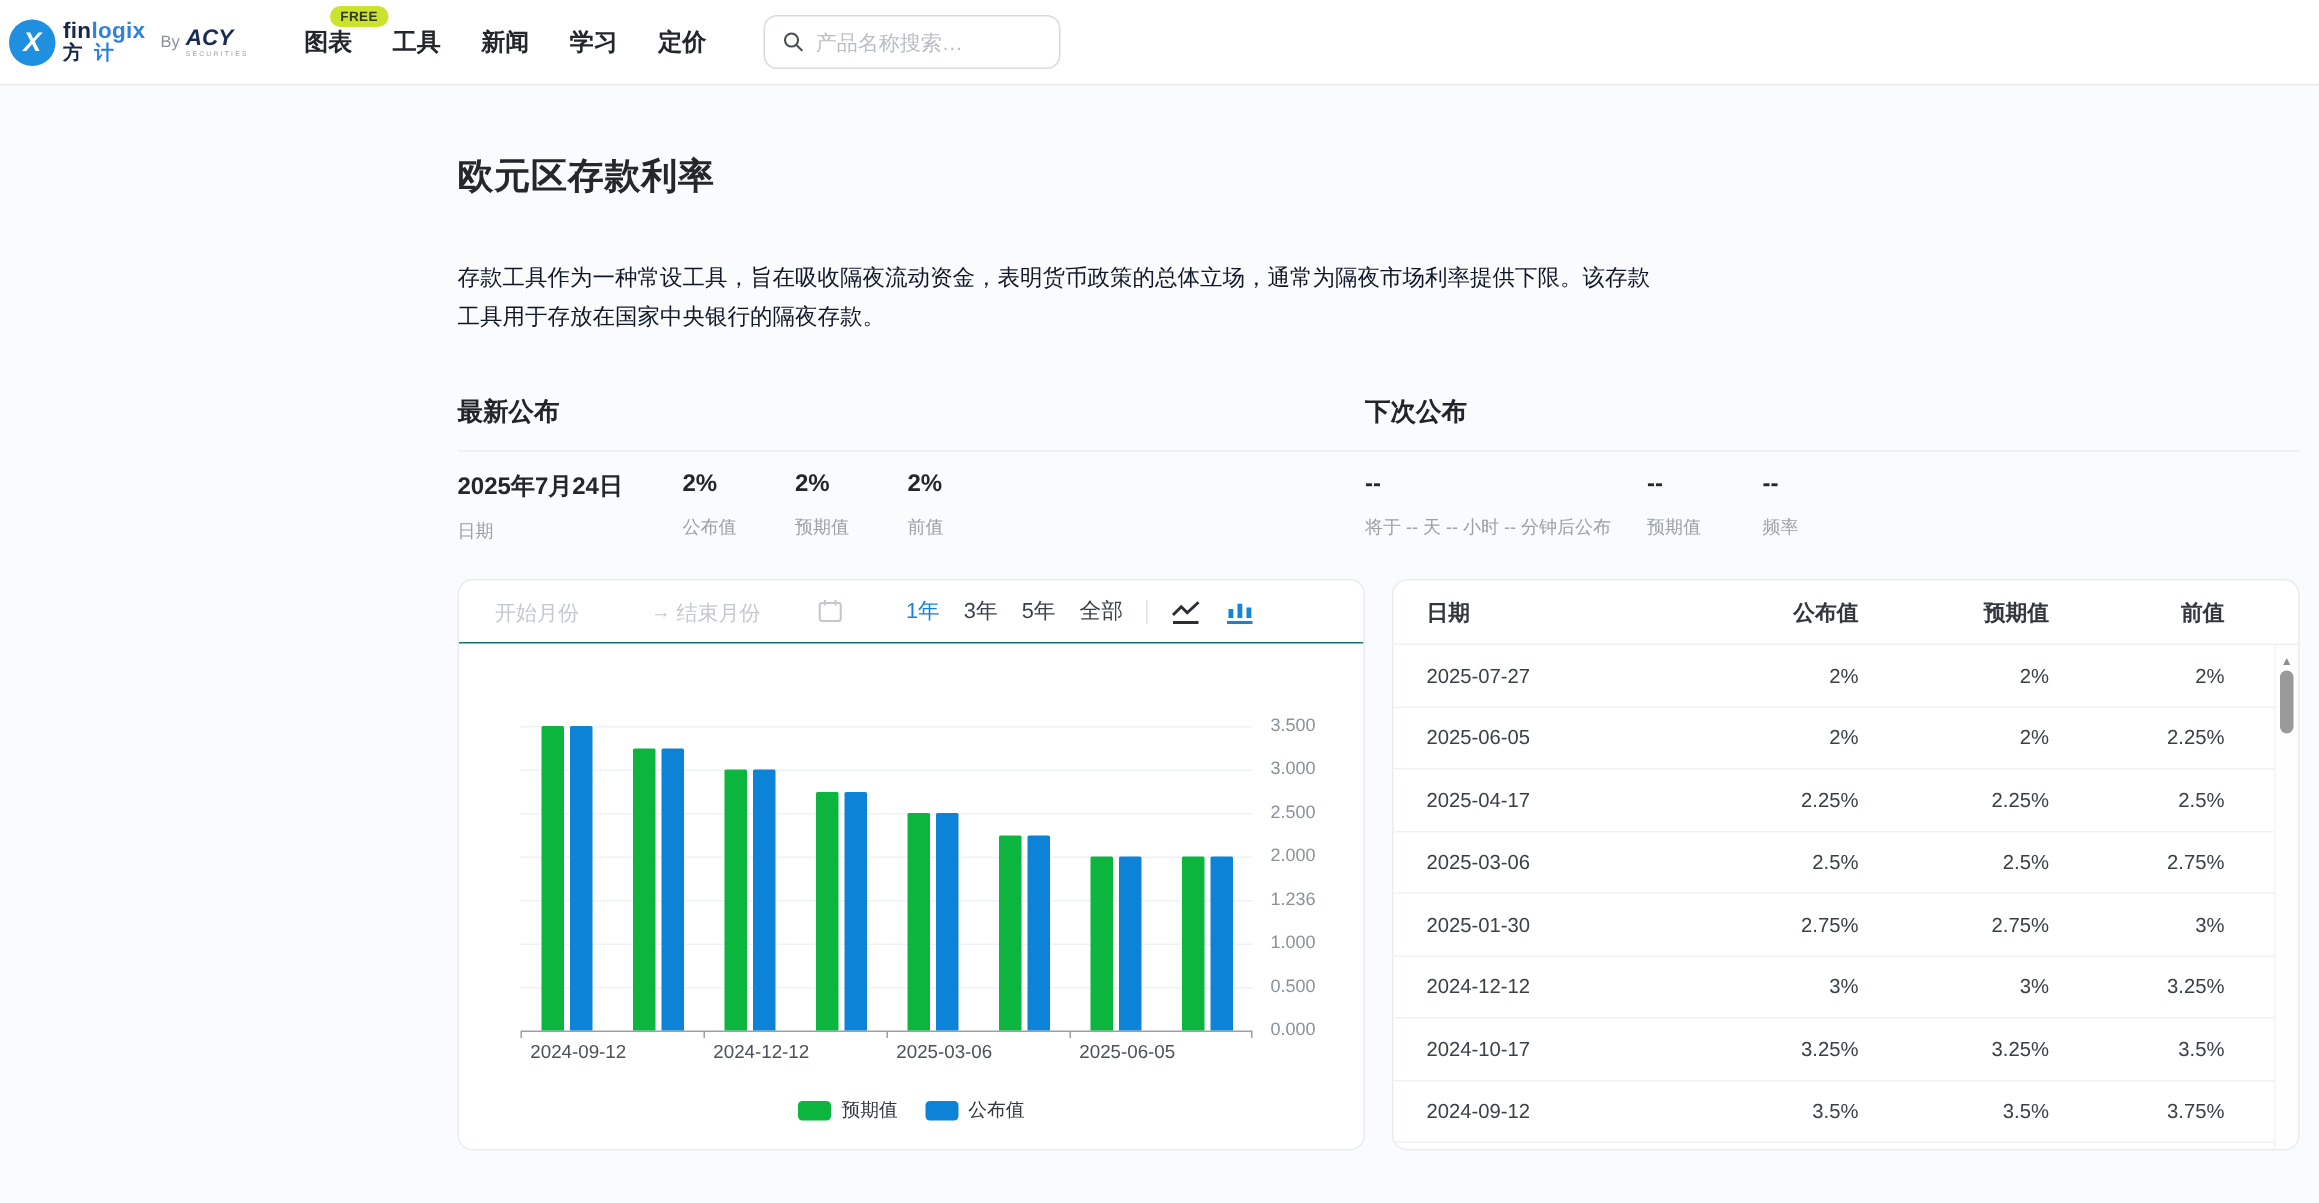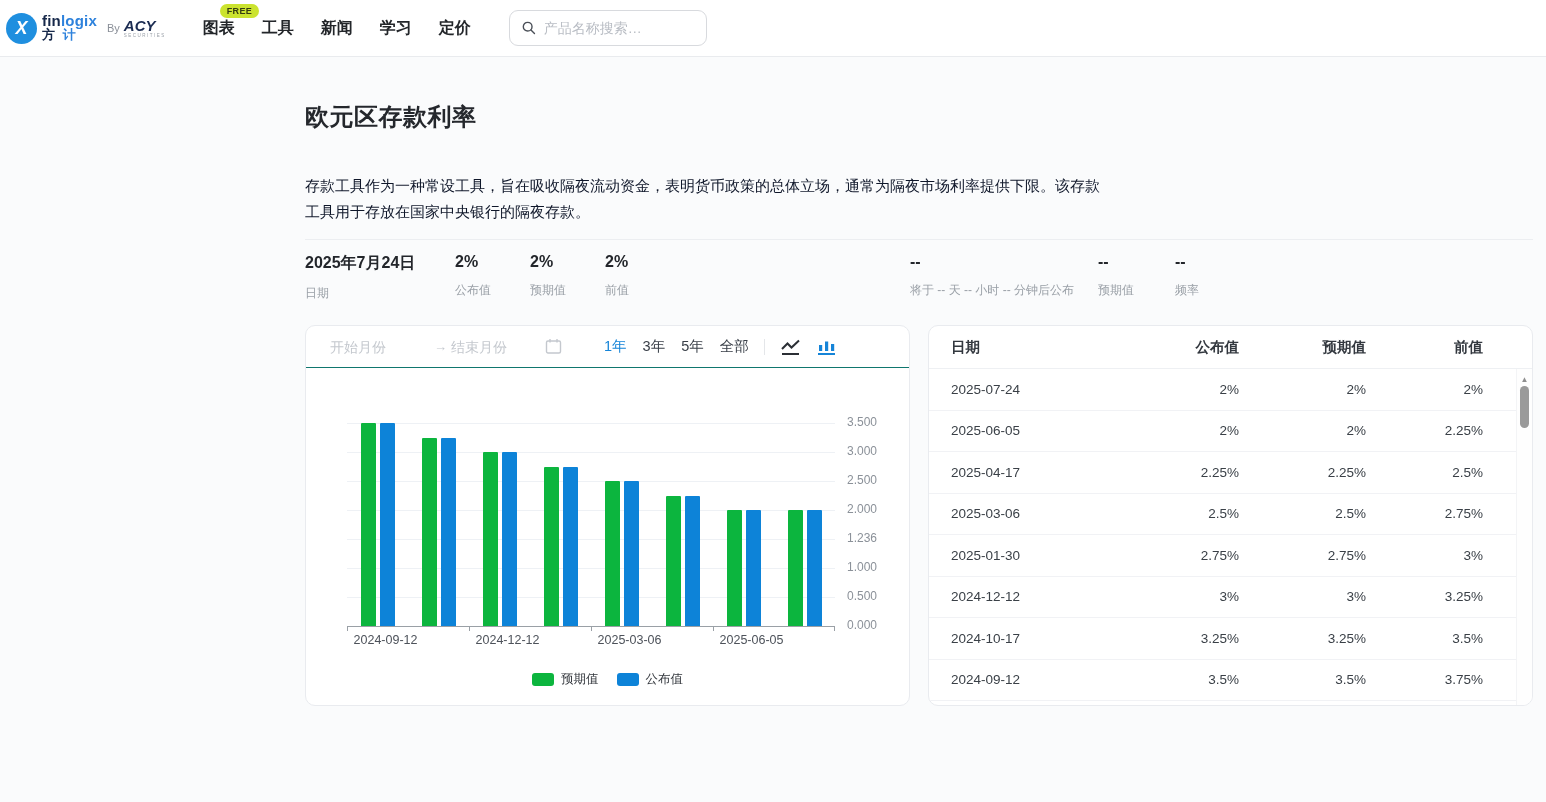"最新公布" div.stats-heads { html: none -> <div> <div> <h3>最新公布</h3> </div> <div> <h3>下次公布</h3> </div> </div> }
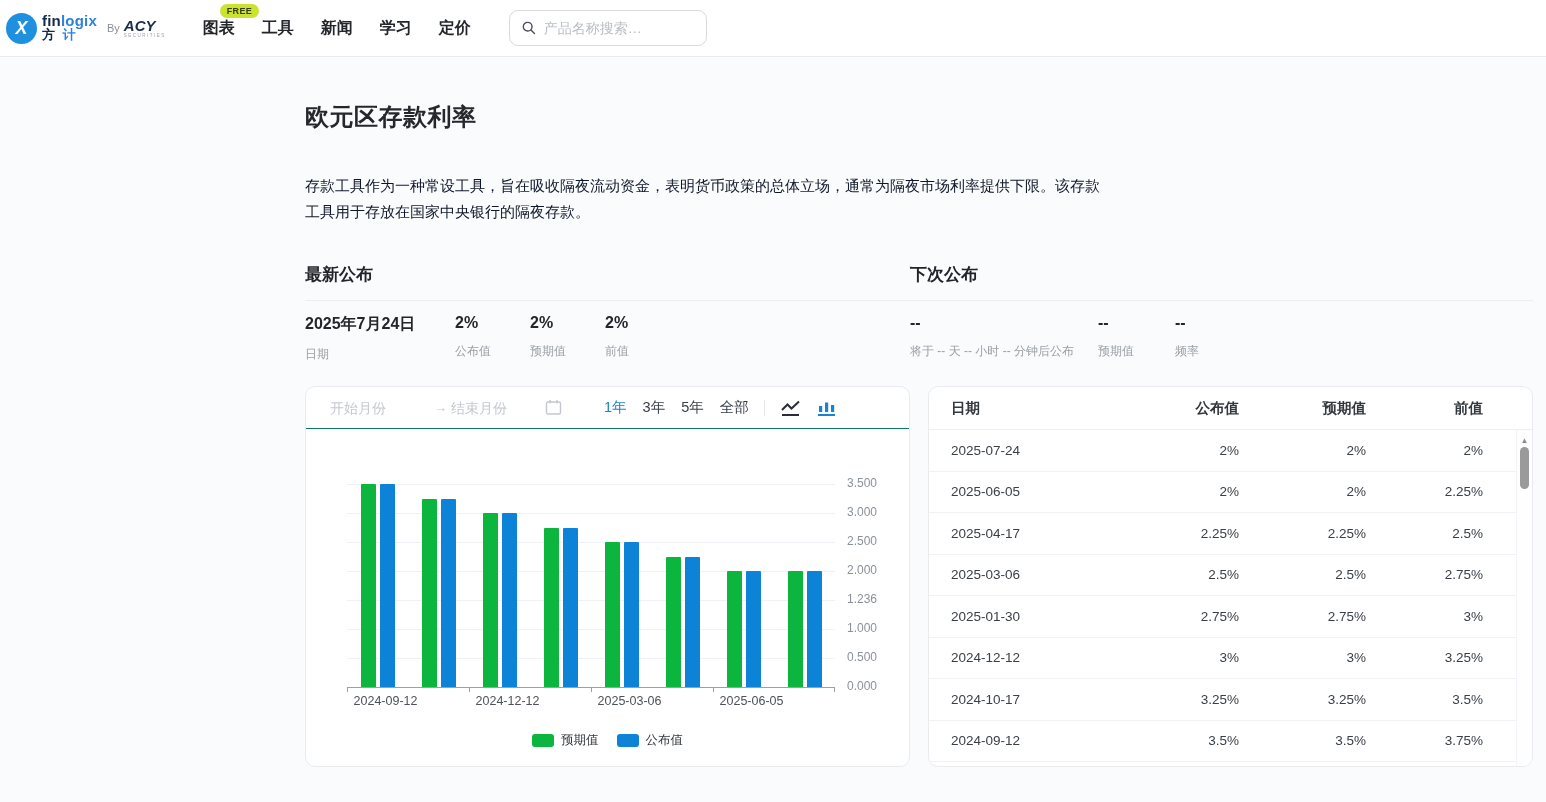"2025-07-24" span.c-date { text: 2025-07-24 -> 2025-07-27 }
